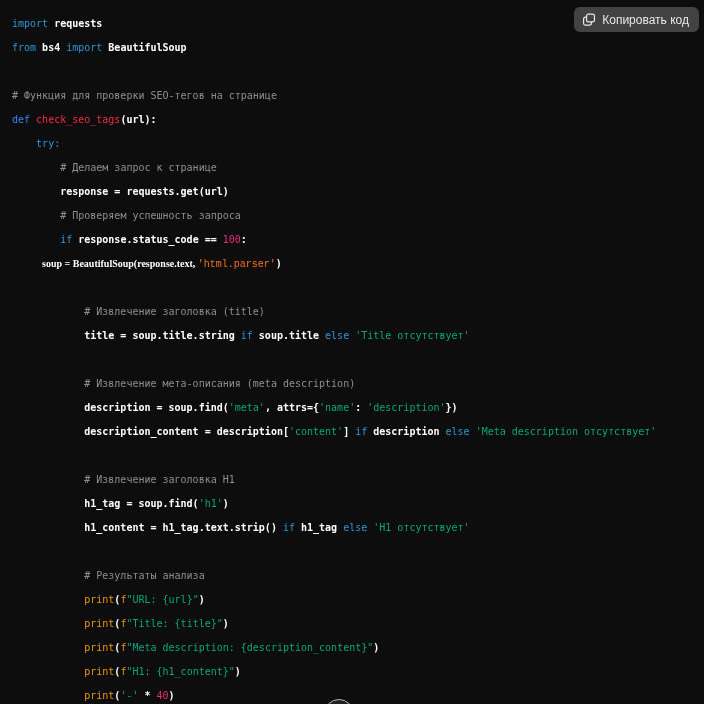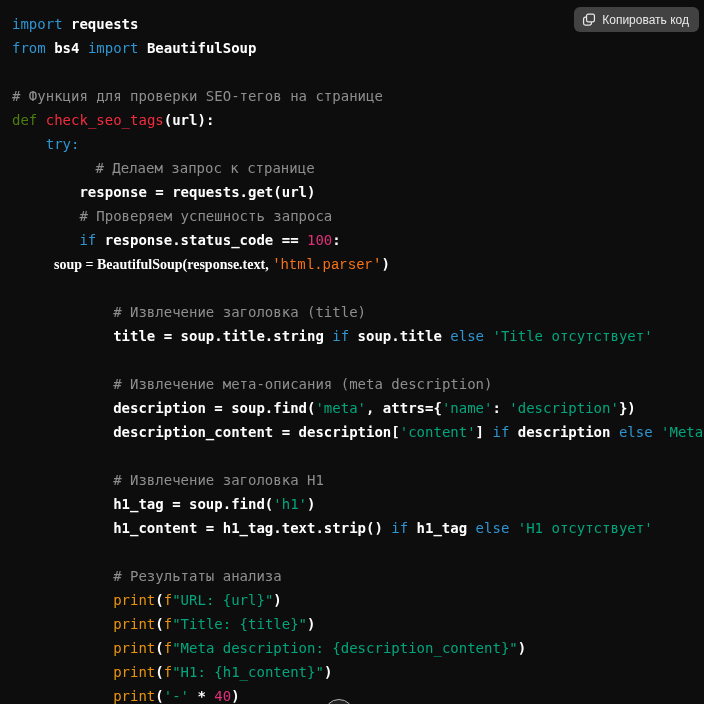"import requests" .code-line { font-size: 14px -> 10px }
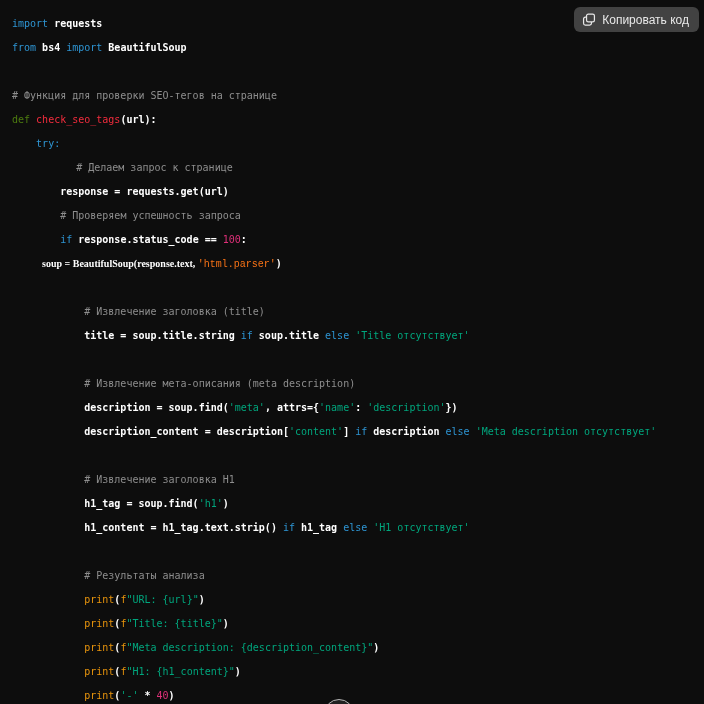"def" span.kw { color: #4d7c0f -> #3b82f6 }
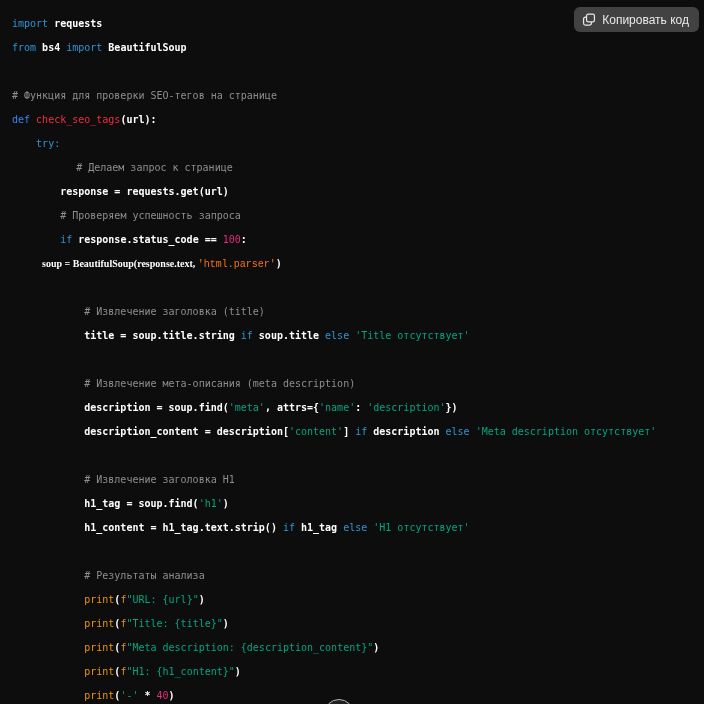"# Делаем запрос к странице" span.cm { margin-left: 16px -> none }
